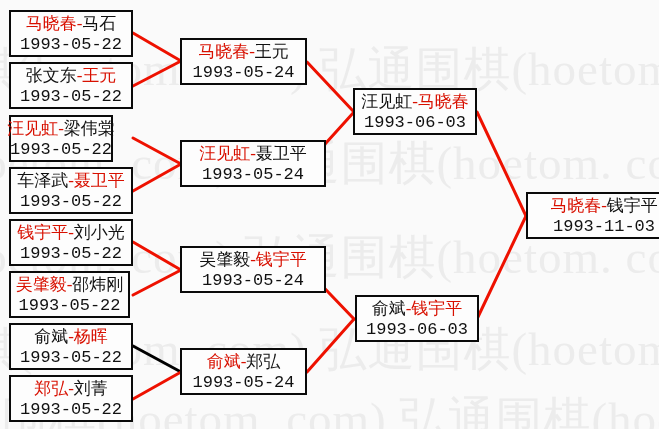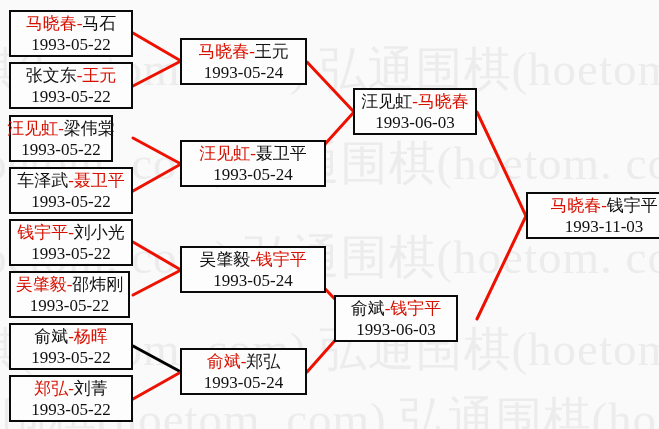"1993-05-22" .date { font-family: none -> Liberation Mono, monospace }
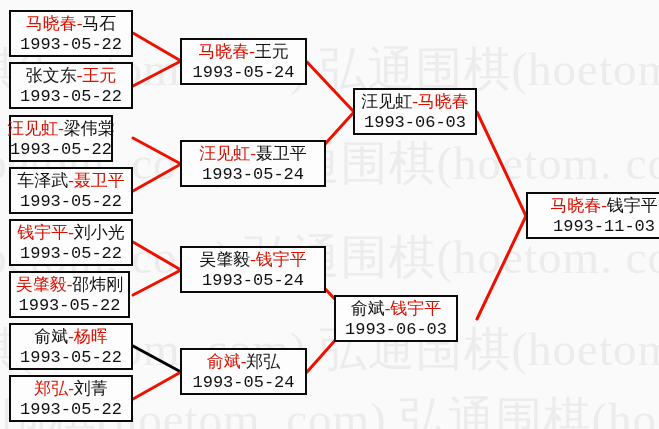"俞斌-钱宇平" div.box { left: 334px -> 355px }
